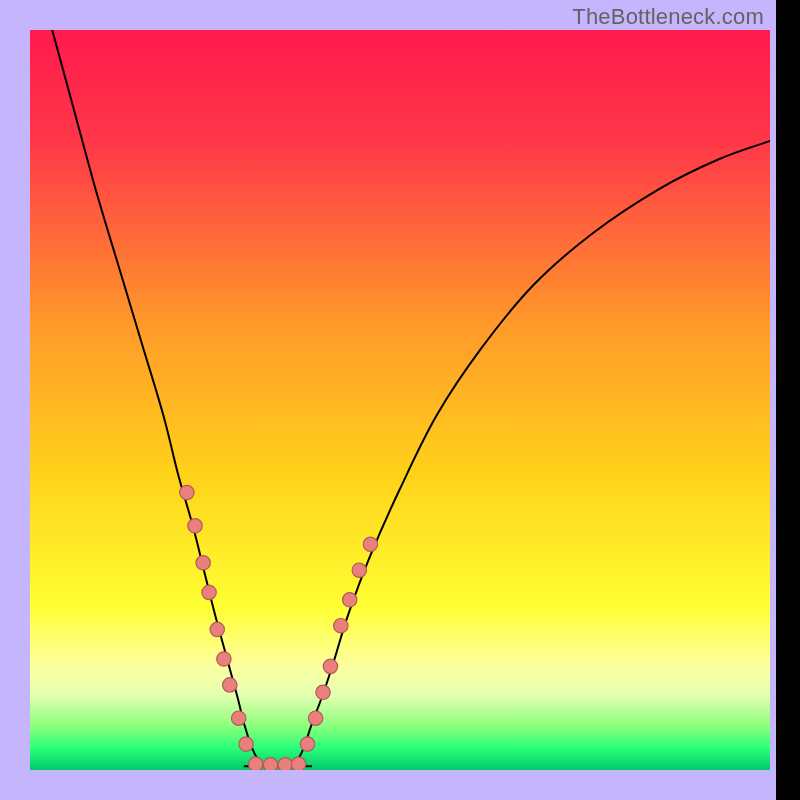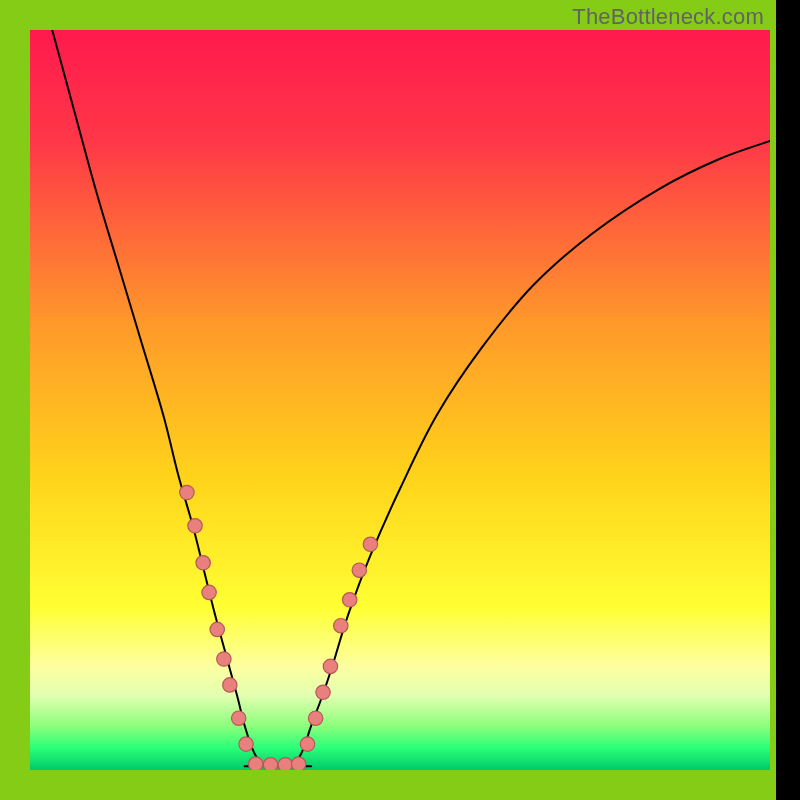"TheBottleneck.com" .frame { background: #84cc16 -> #c4b5fd }
